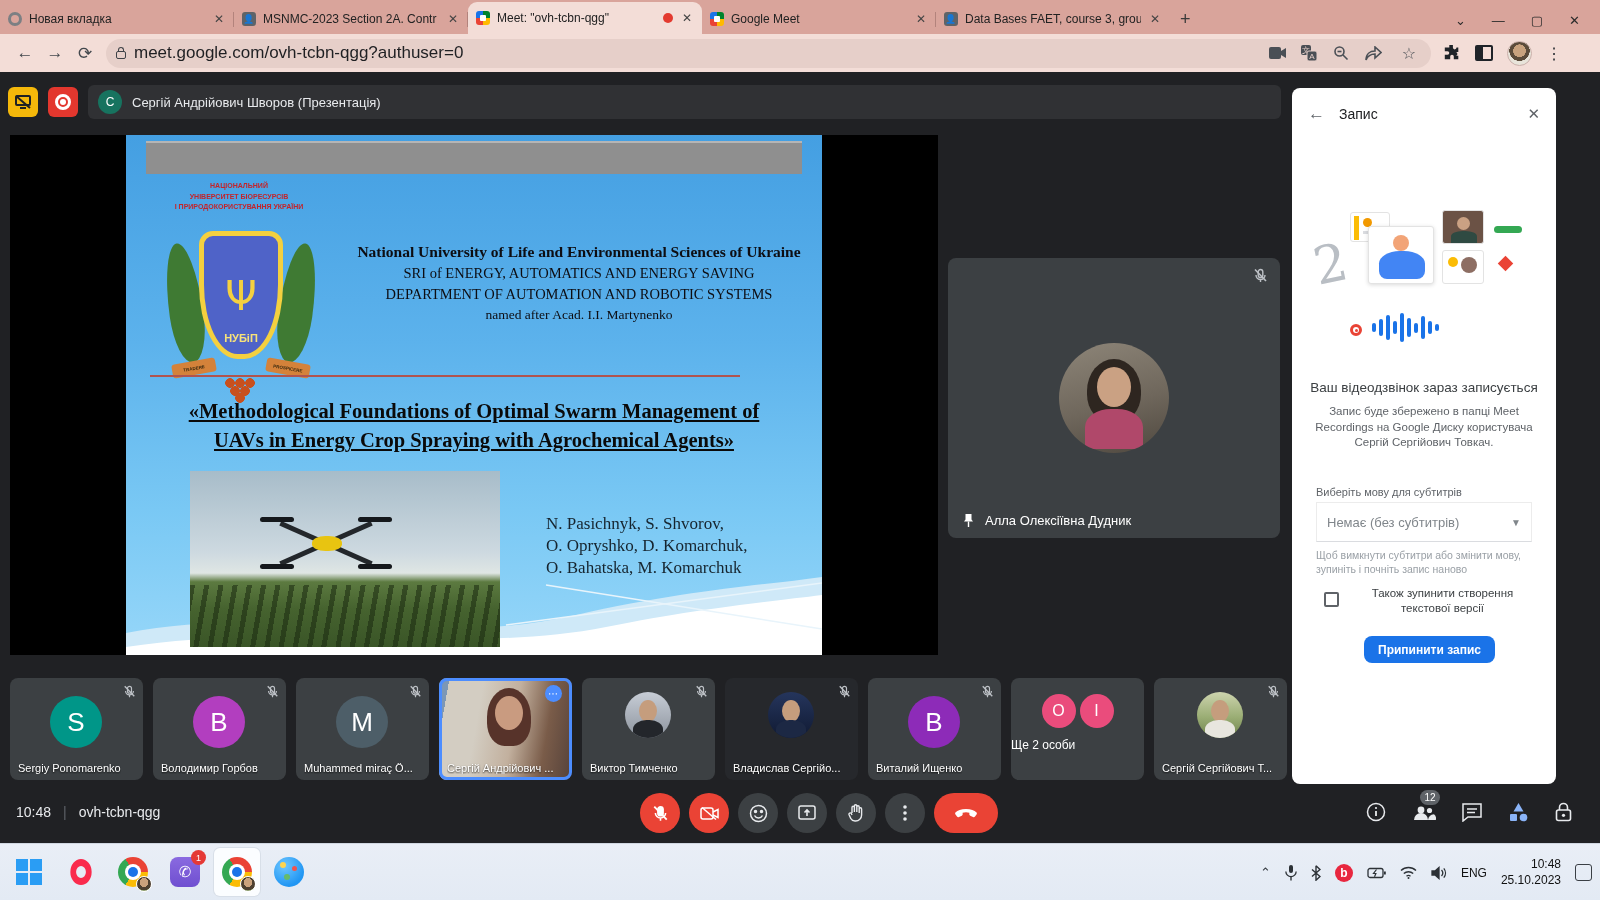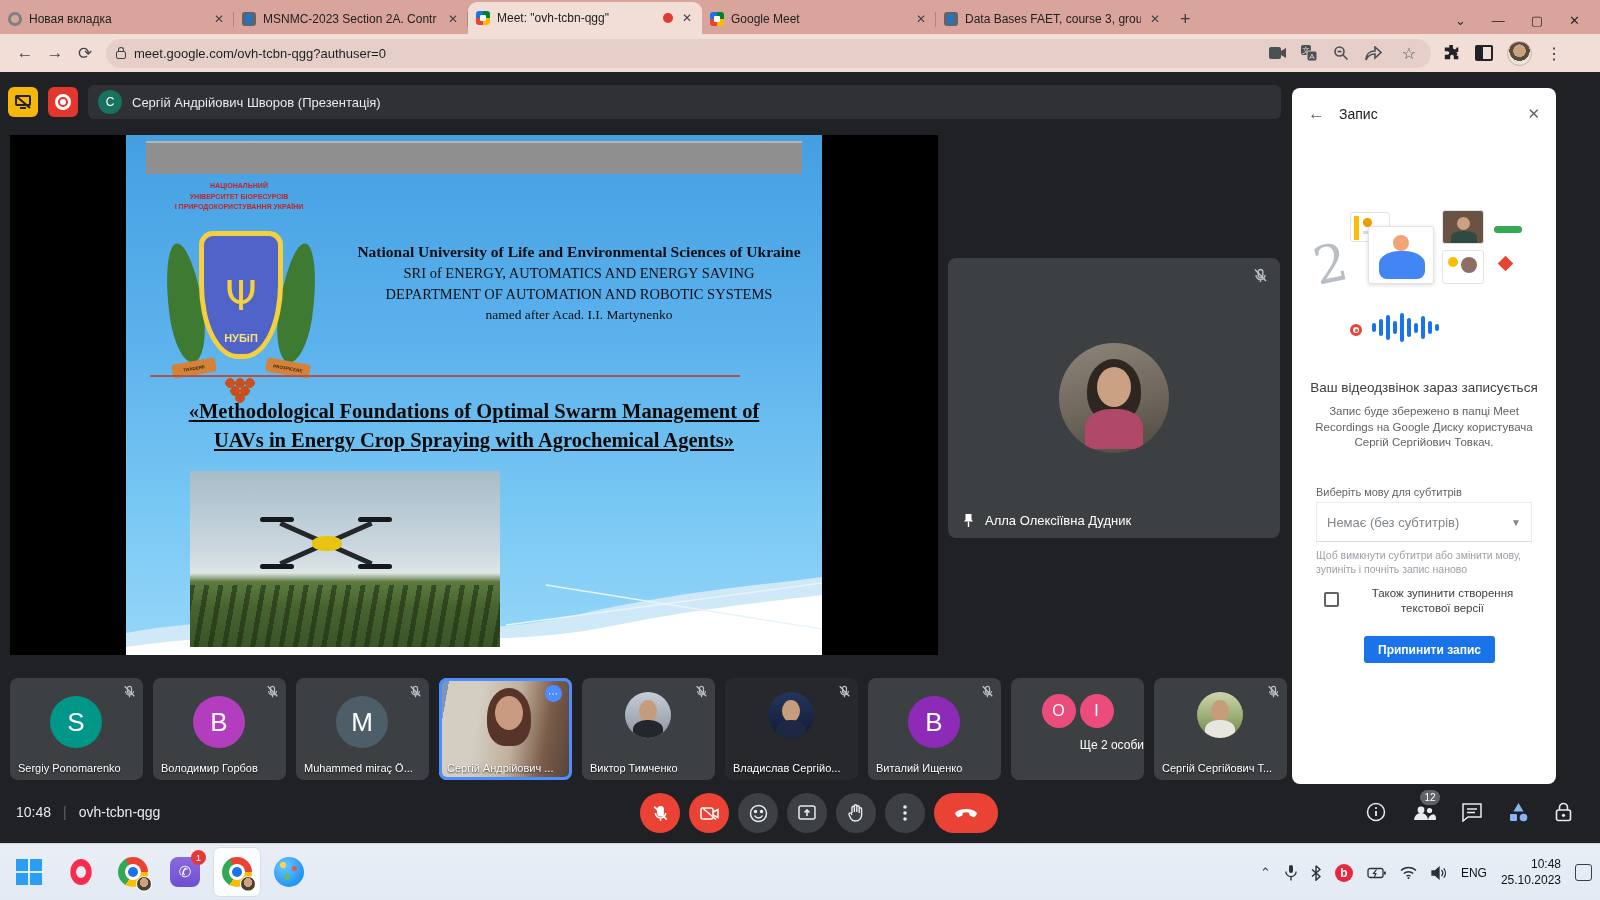"meet.google.com/ovh-tcbn-qgg?authuser=0" .omnibox .url { font-size: 13px -> 17px }
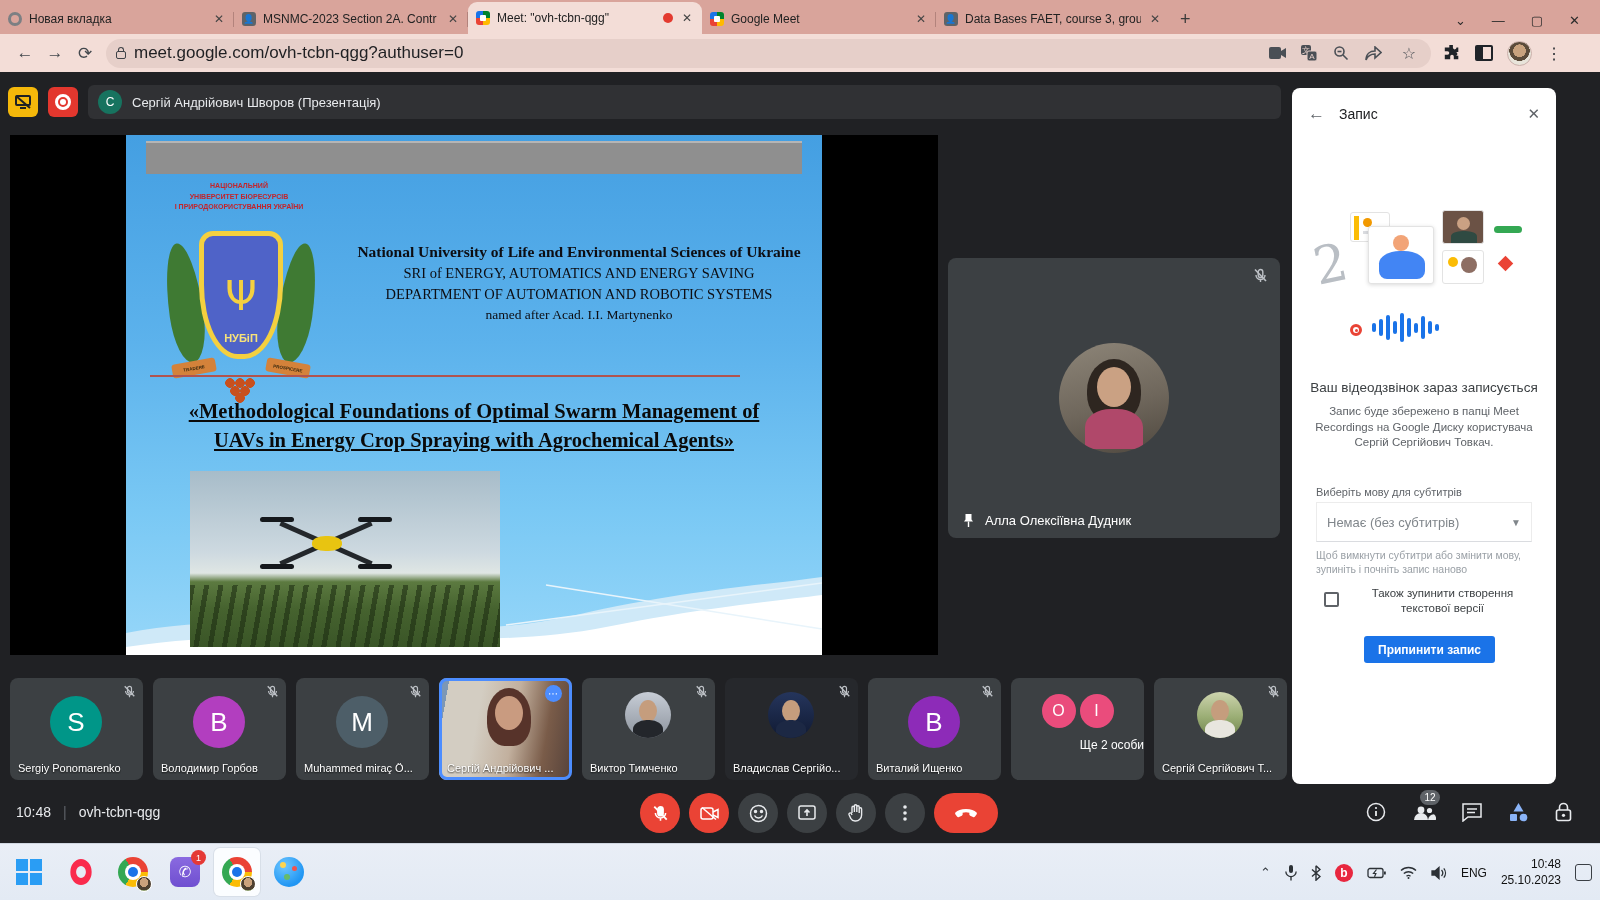"N. Pasichnyk, S. Shvorov," div.authors { html: none -> <div> <div>N. Pasichnyk, S. Shvorov,</div> <div>O. Opryshko, D. Komarchuk,</div> <div>O. Bahatska, M. Komarchuk</div> </div> }
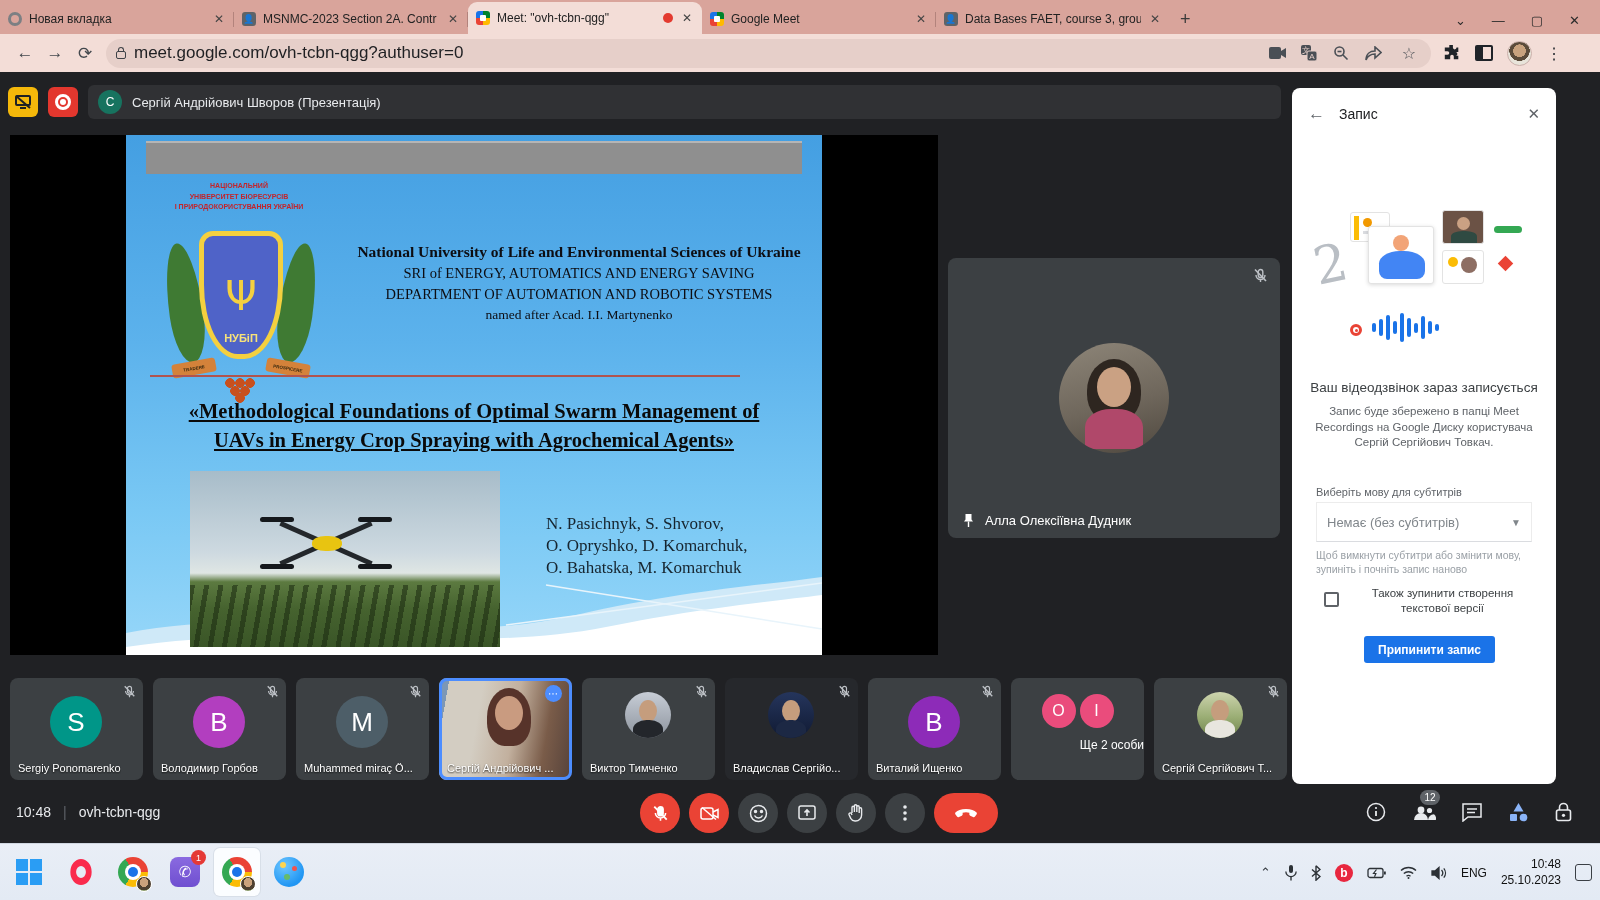"Припинити запис" .p-stop { border-radius: 3px -> 8px }
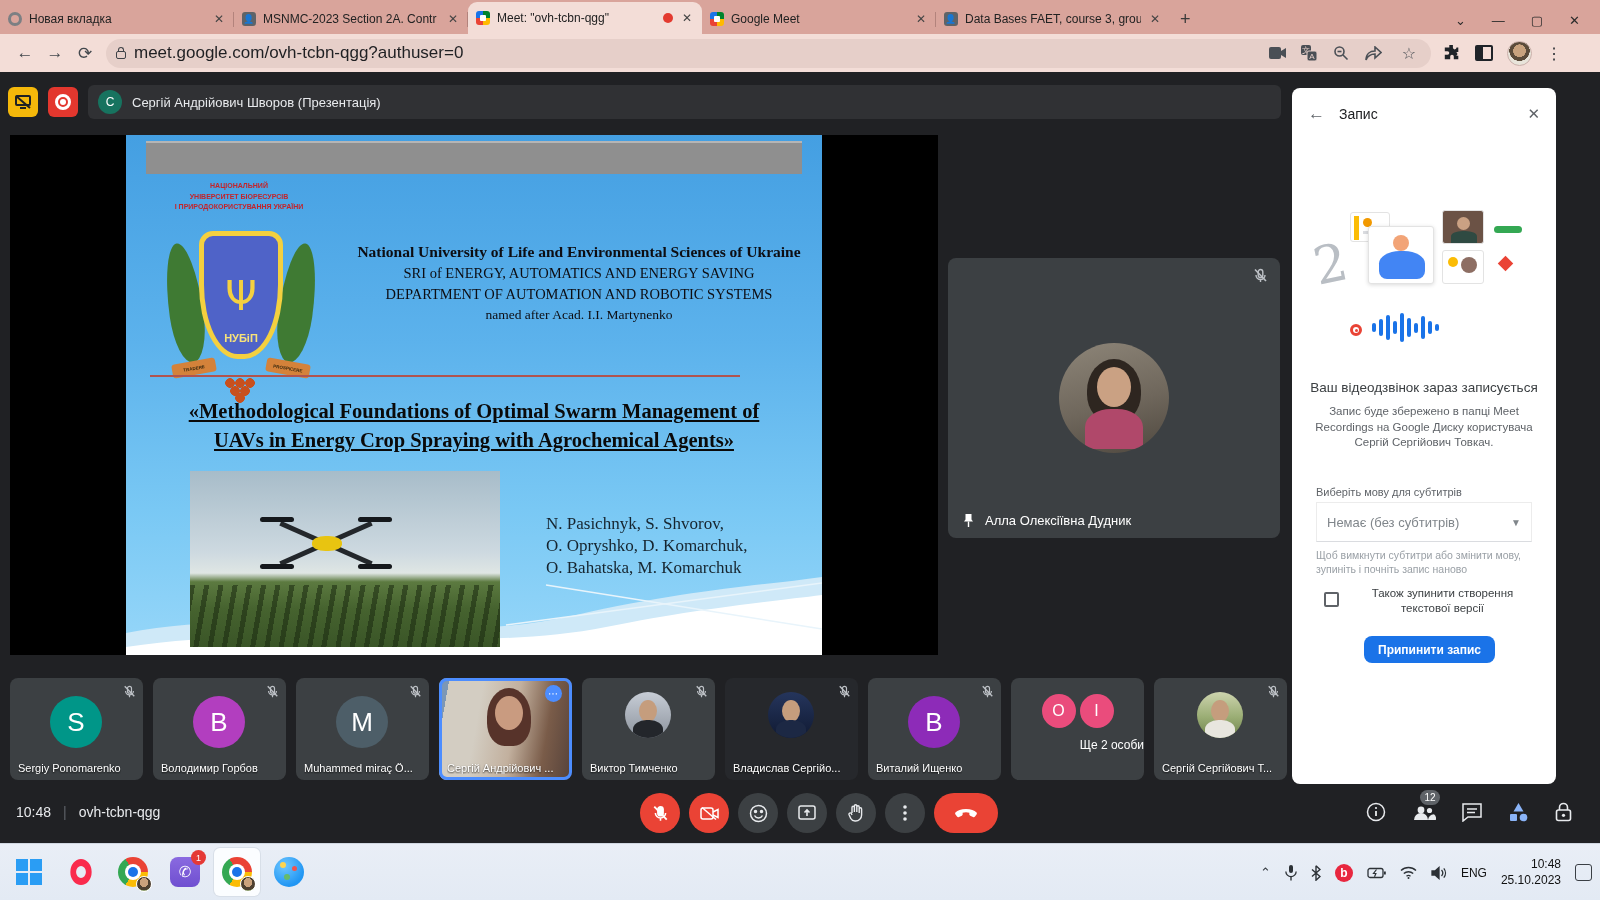"Ще 2 особи" .ov-name { text-align: right -> left }
